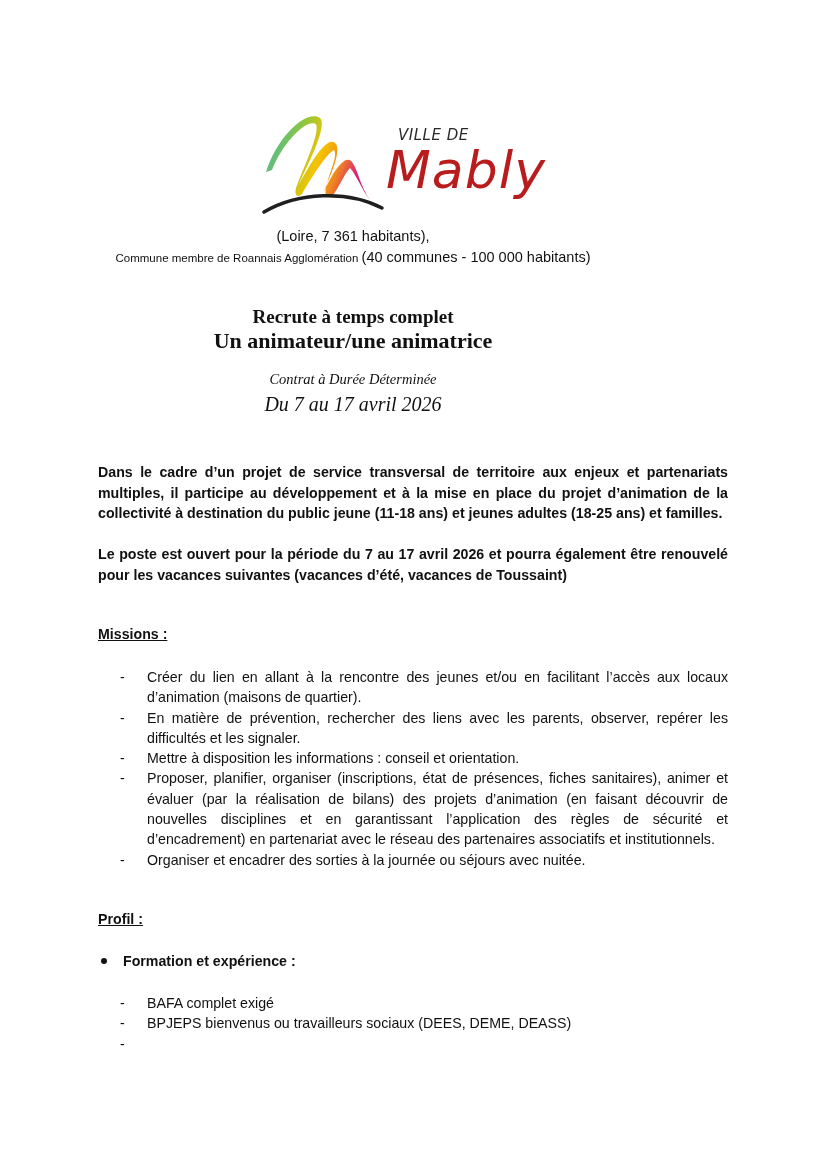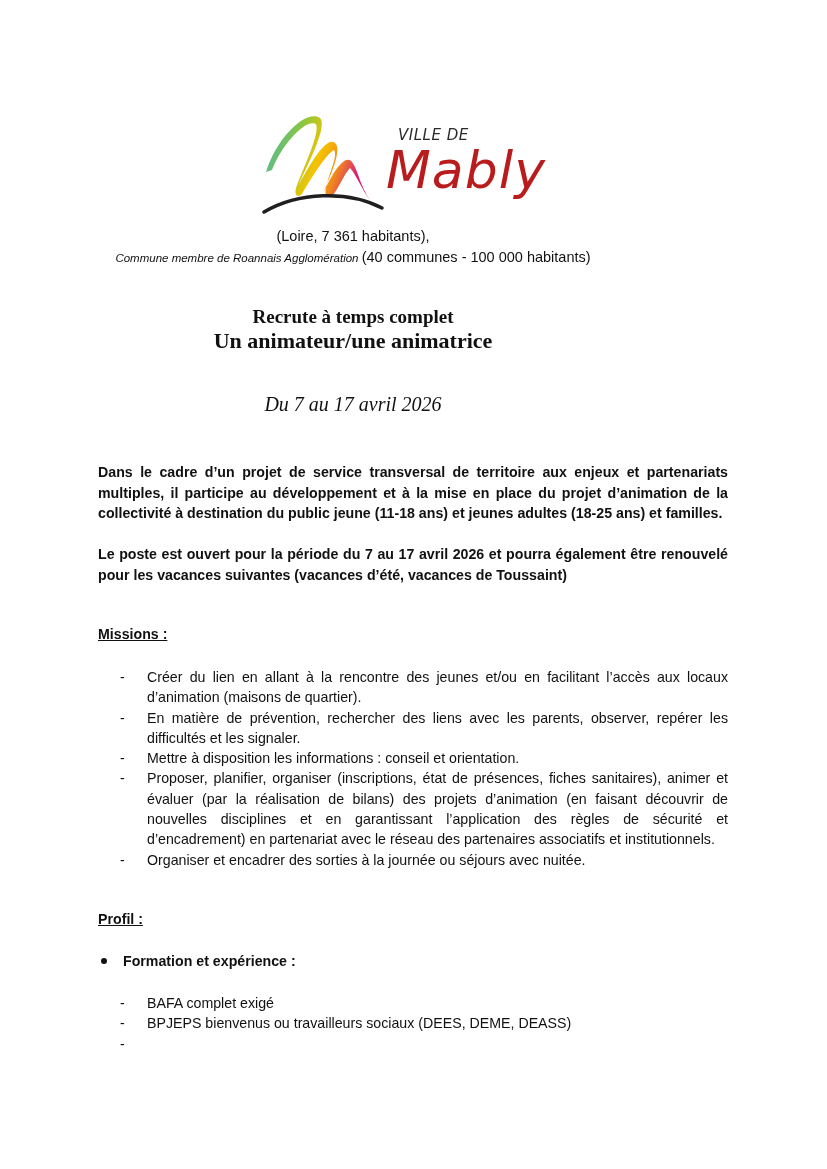"Commune membre de Roannais Agglomération" .intro2 .small { font-style: italic -> none }
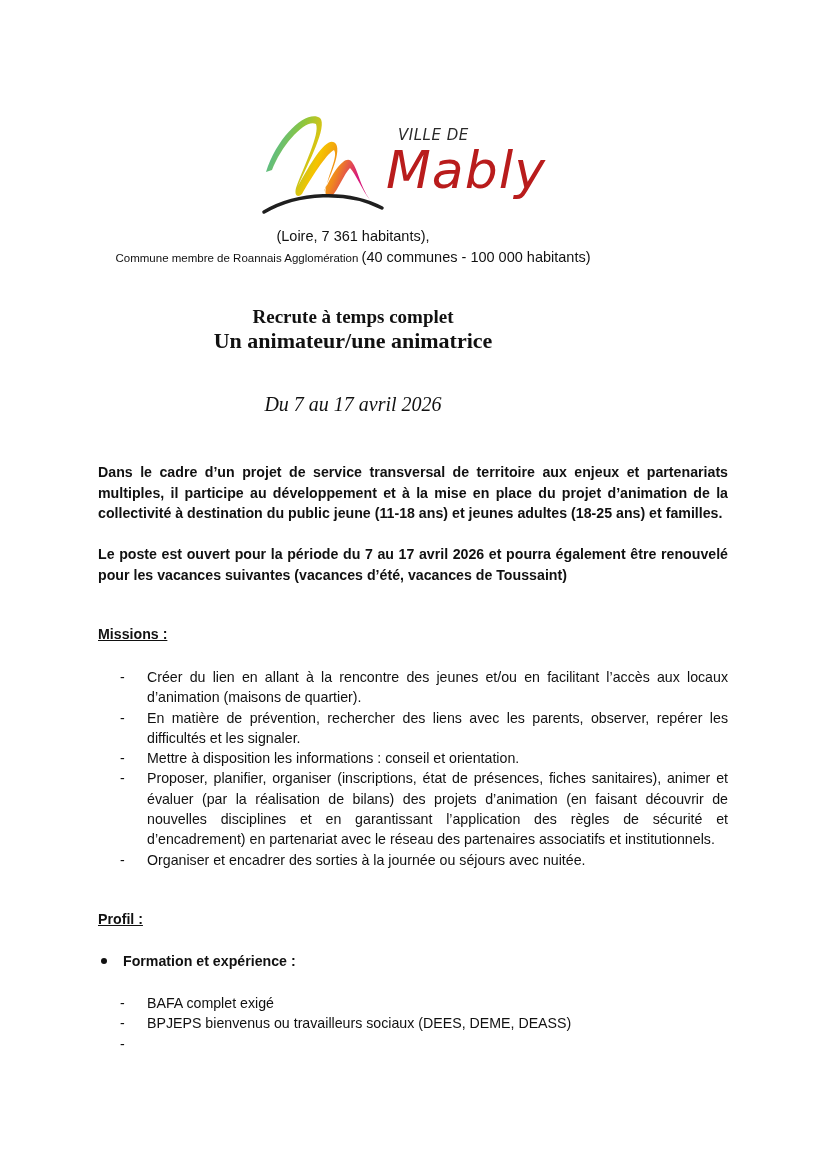"Contrat à Durée Déterminée" div.center { html: none -> <div>Contrat à Durée Déterminée</div> }
